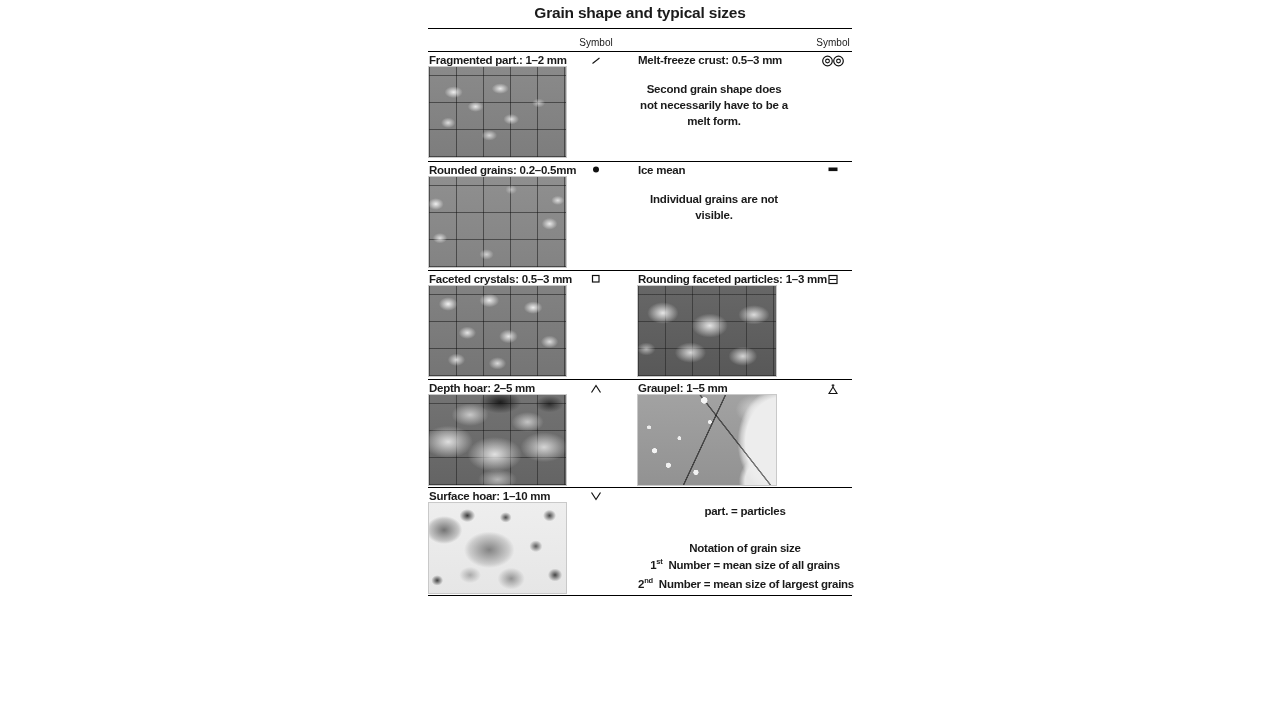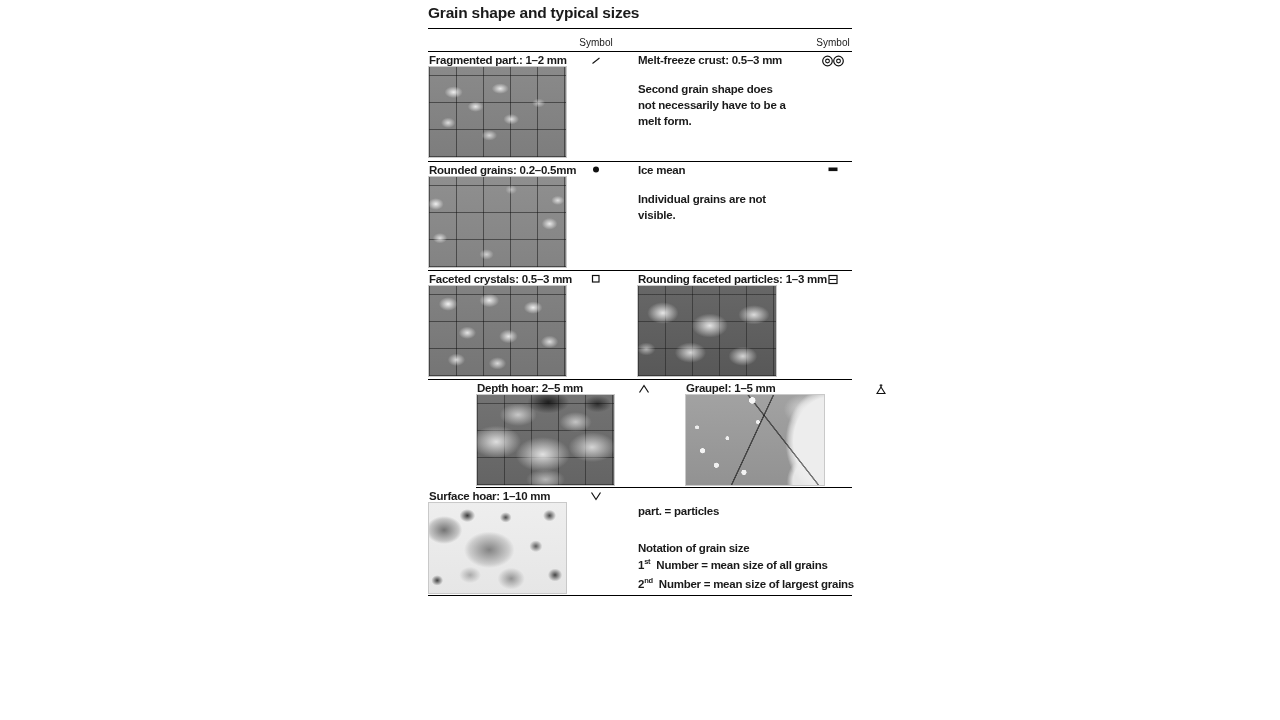"Grain shape and typical sizes" .figure { text-align: none -> center }
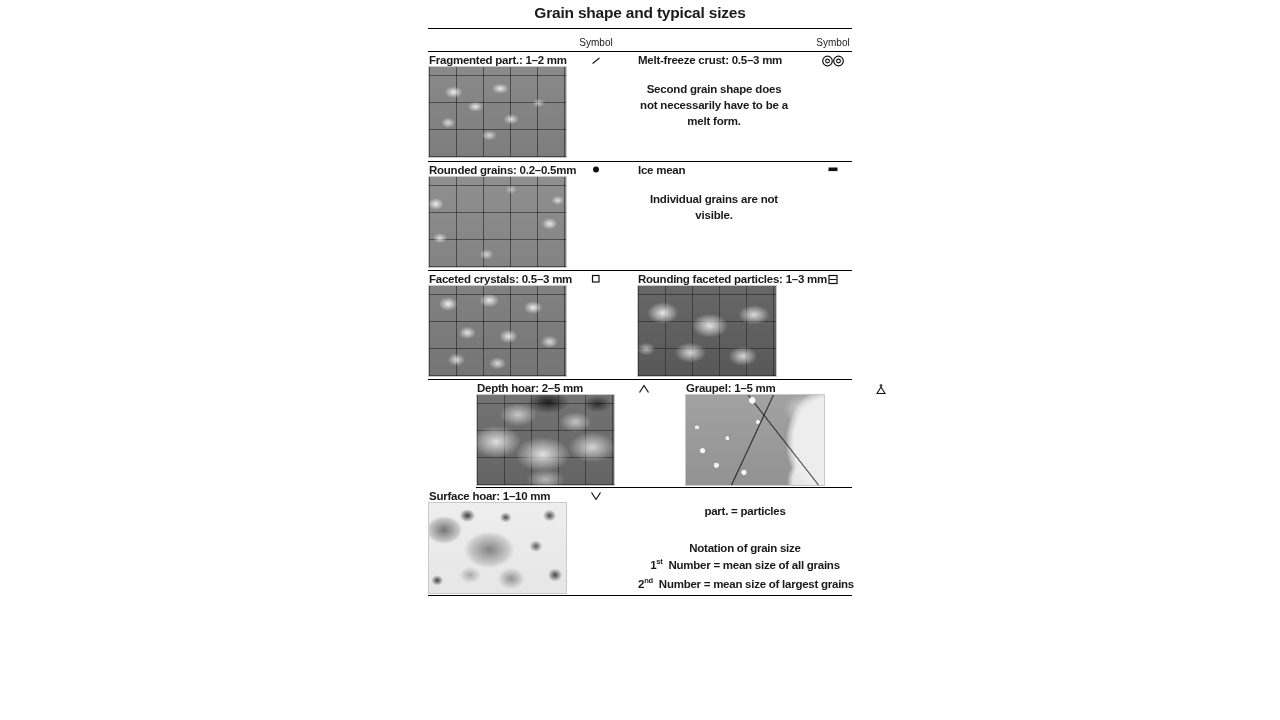"Depth hoar: 2–5 mm" .r5 { margin-left: 48px -> none }
